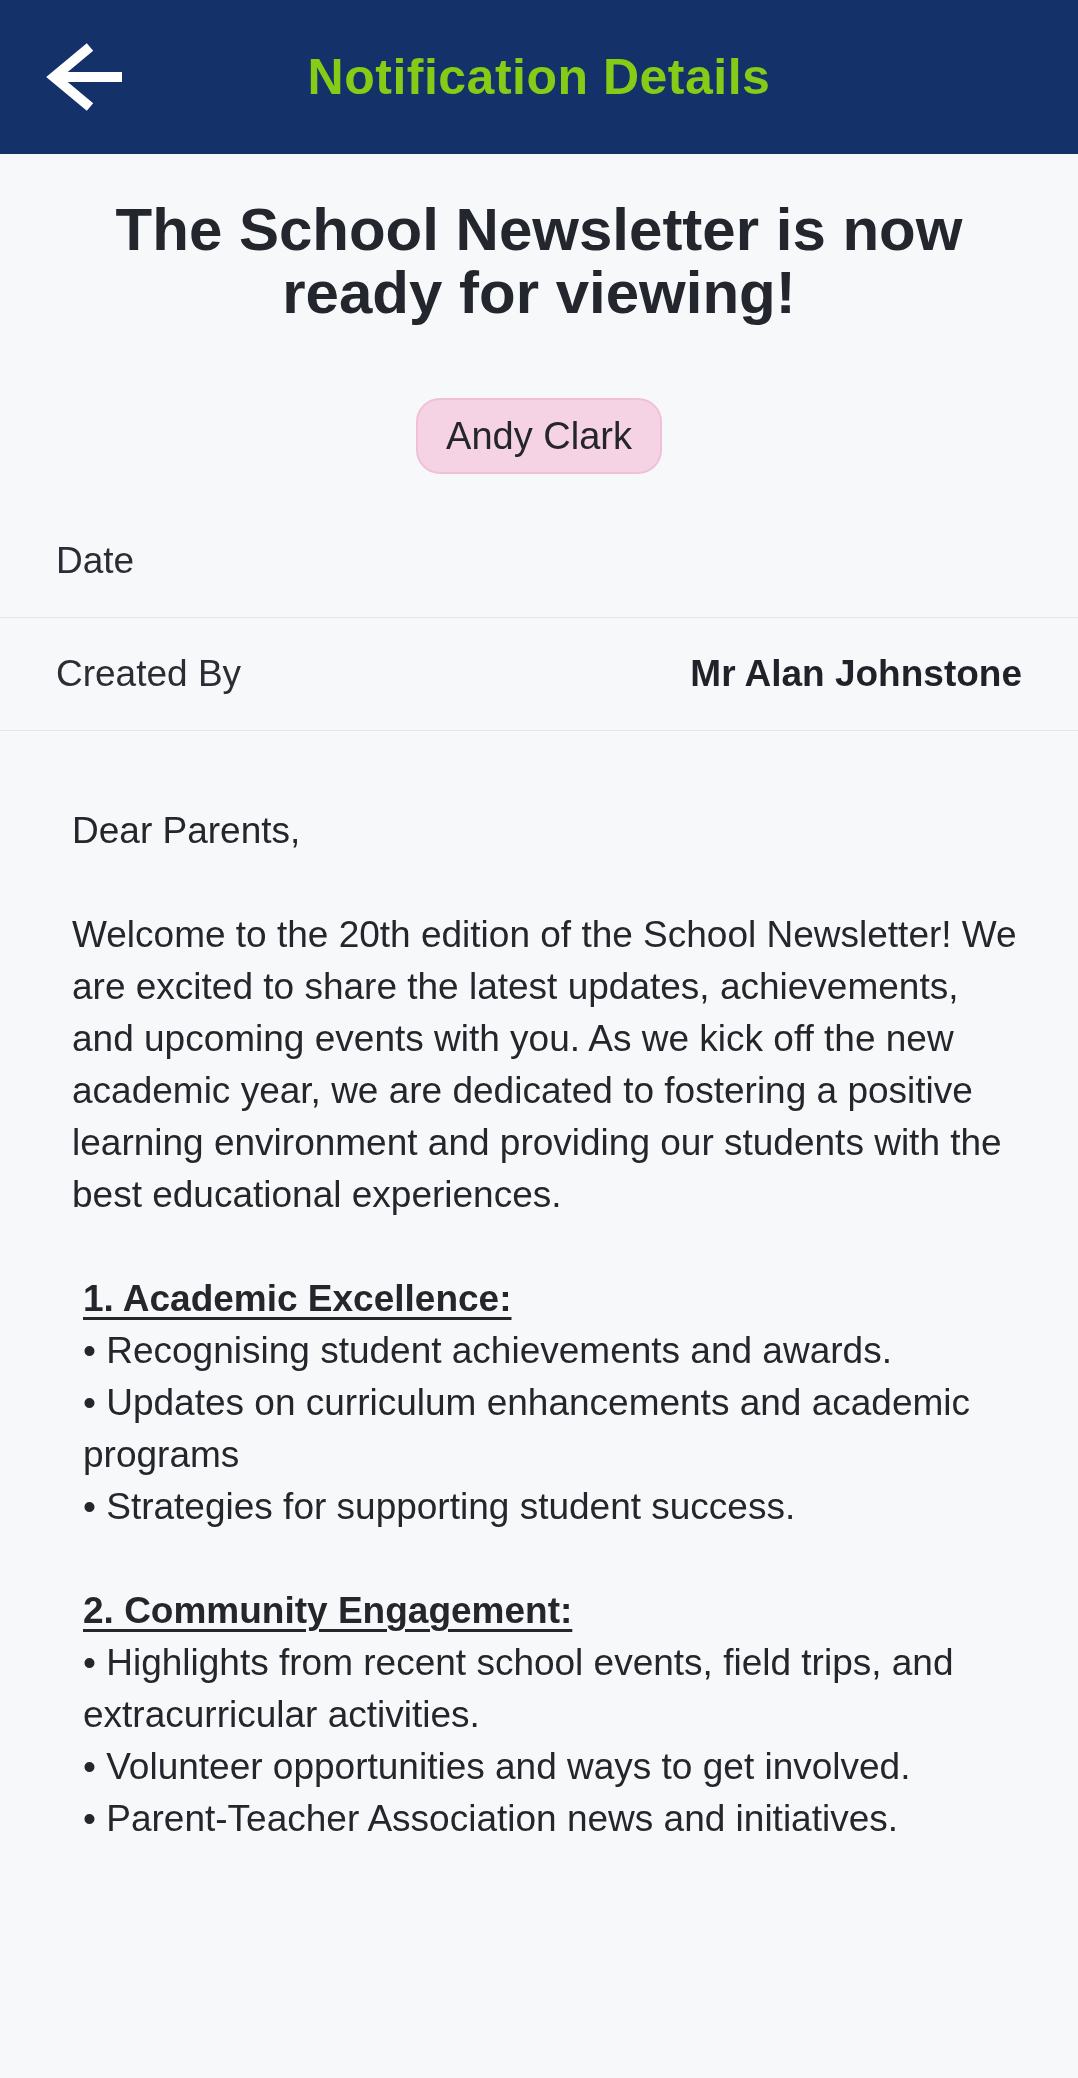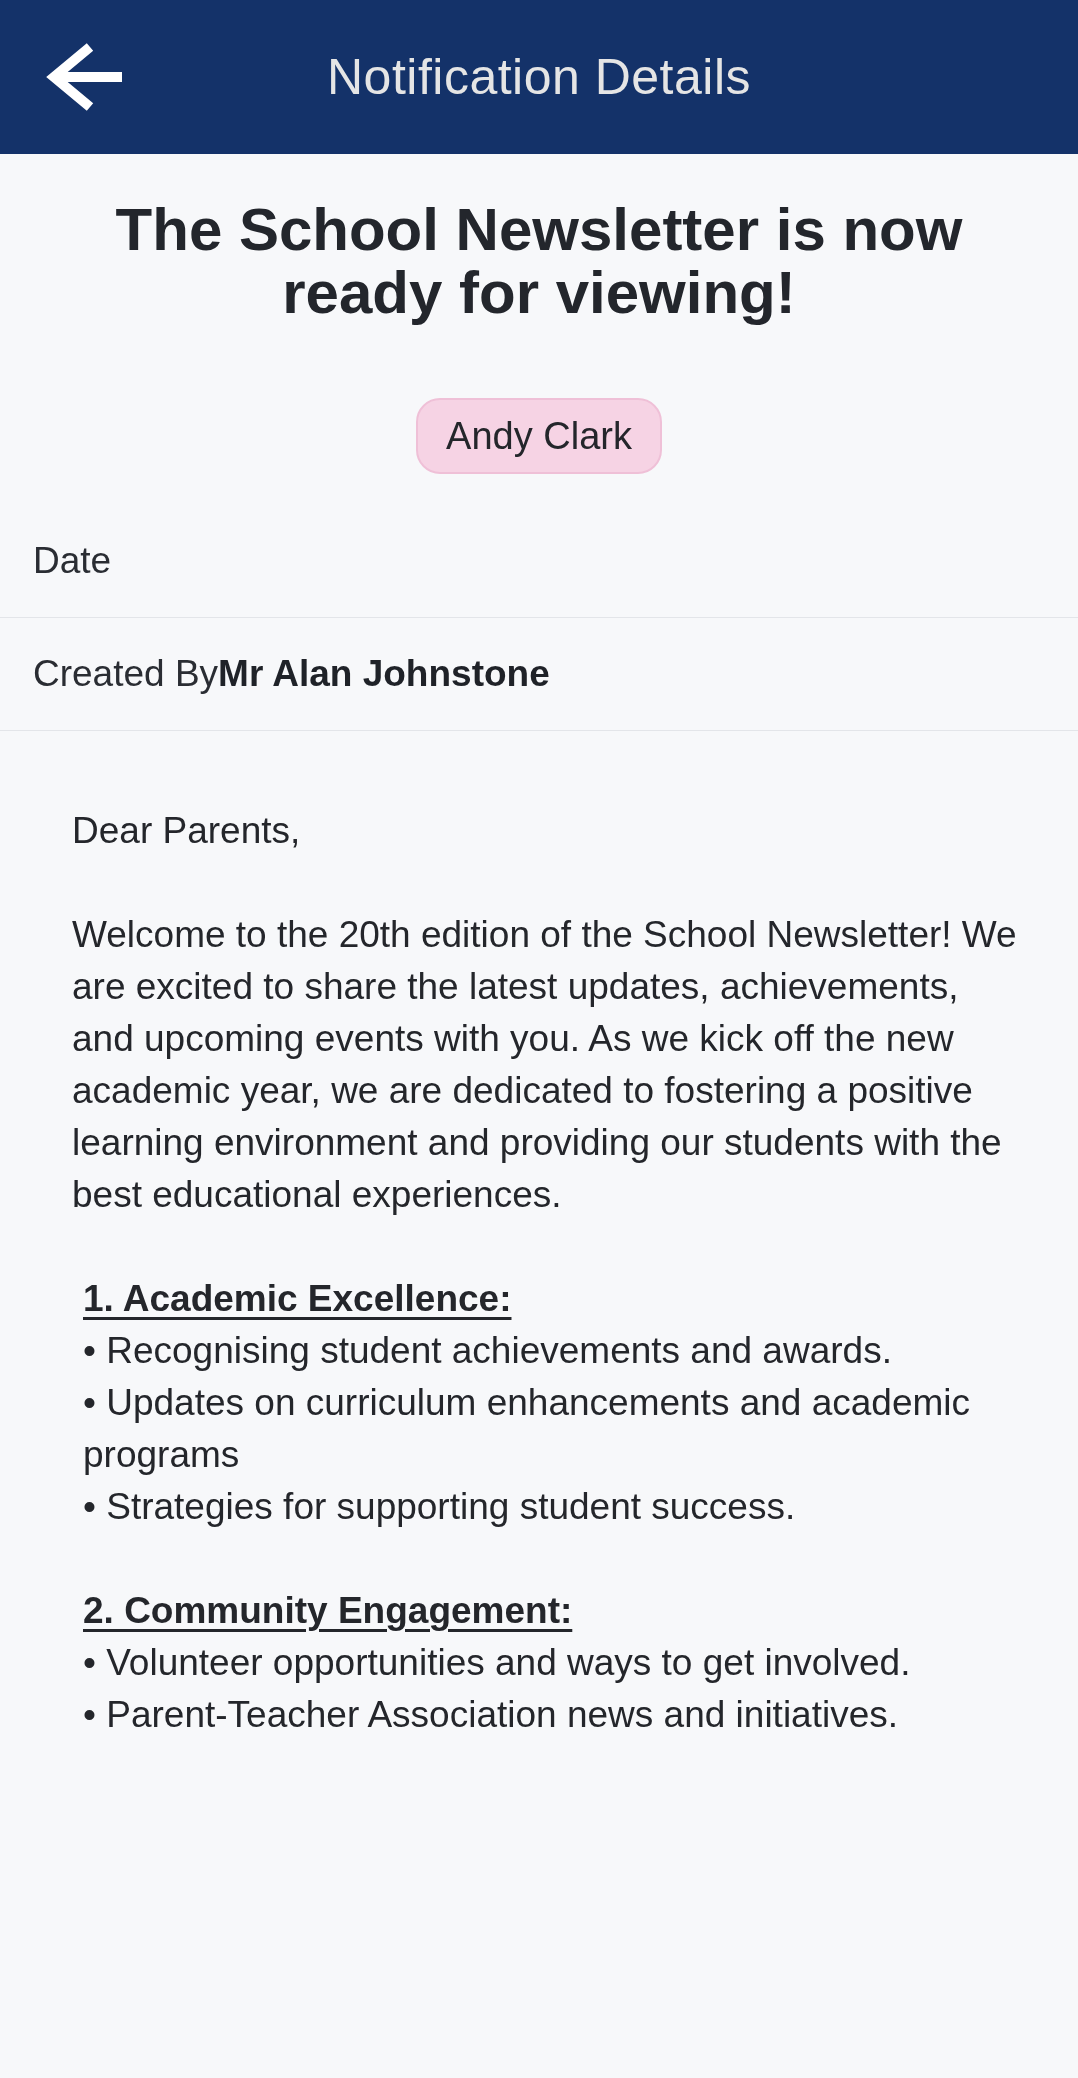"Notification Details" .appbar-title { color: #e5e5e5 -> #84cc16; font-weight: 400 -> 700 }
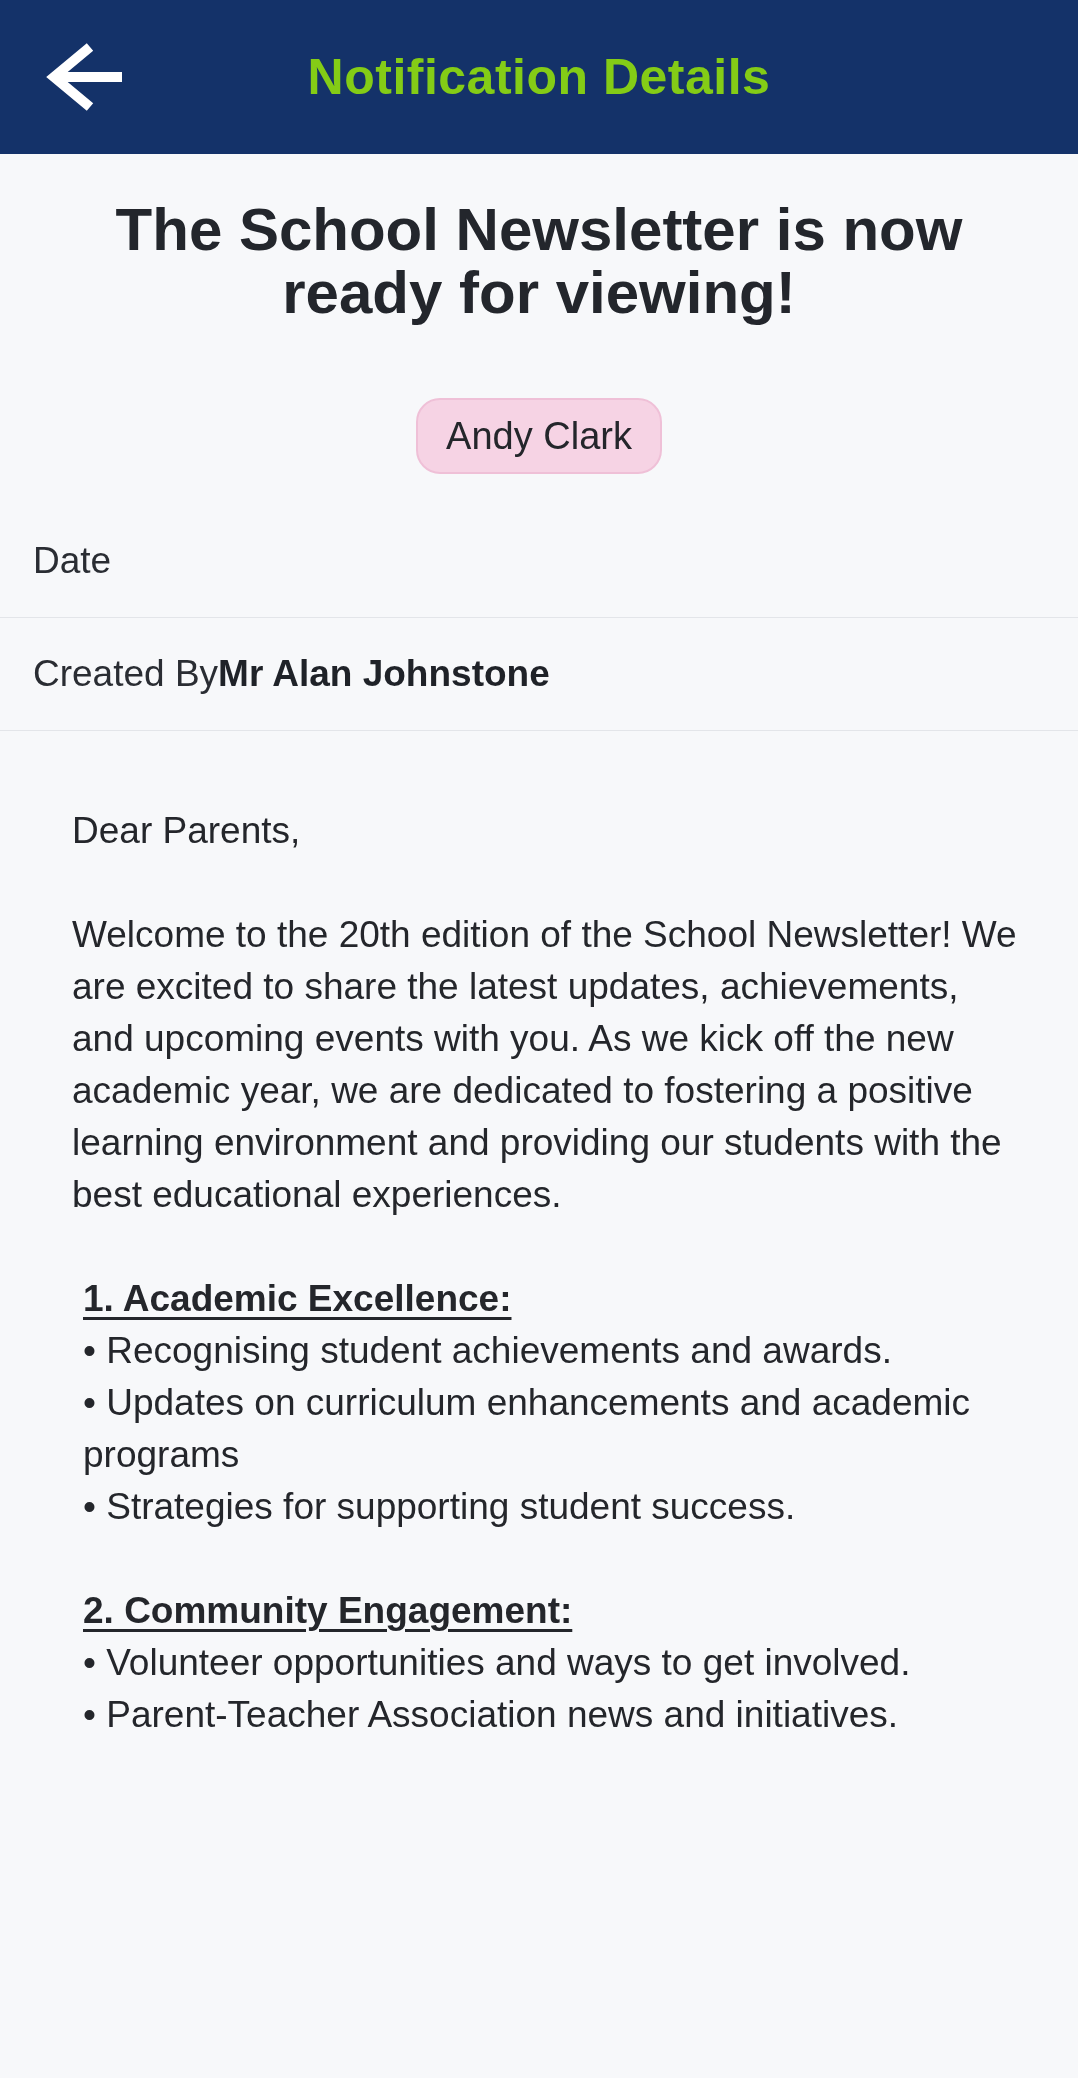"Date" .meta-row { justify-content: none -> space-between; padding: 34px 33px -> 34px 56px }
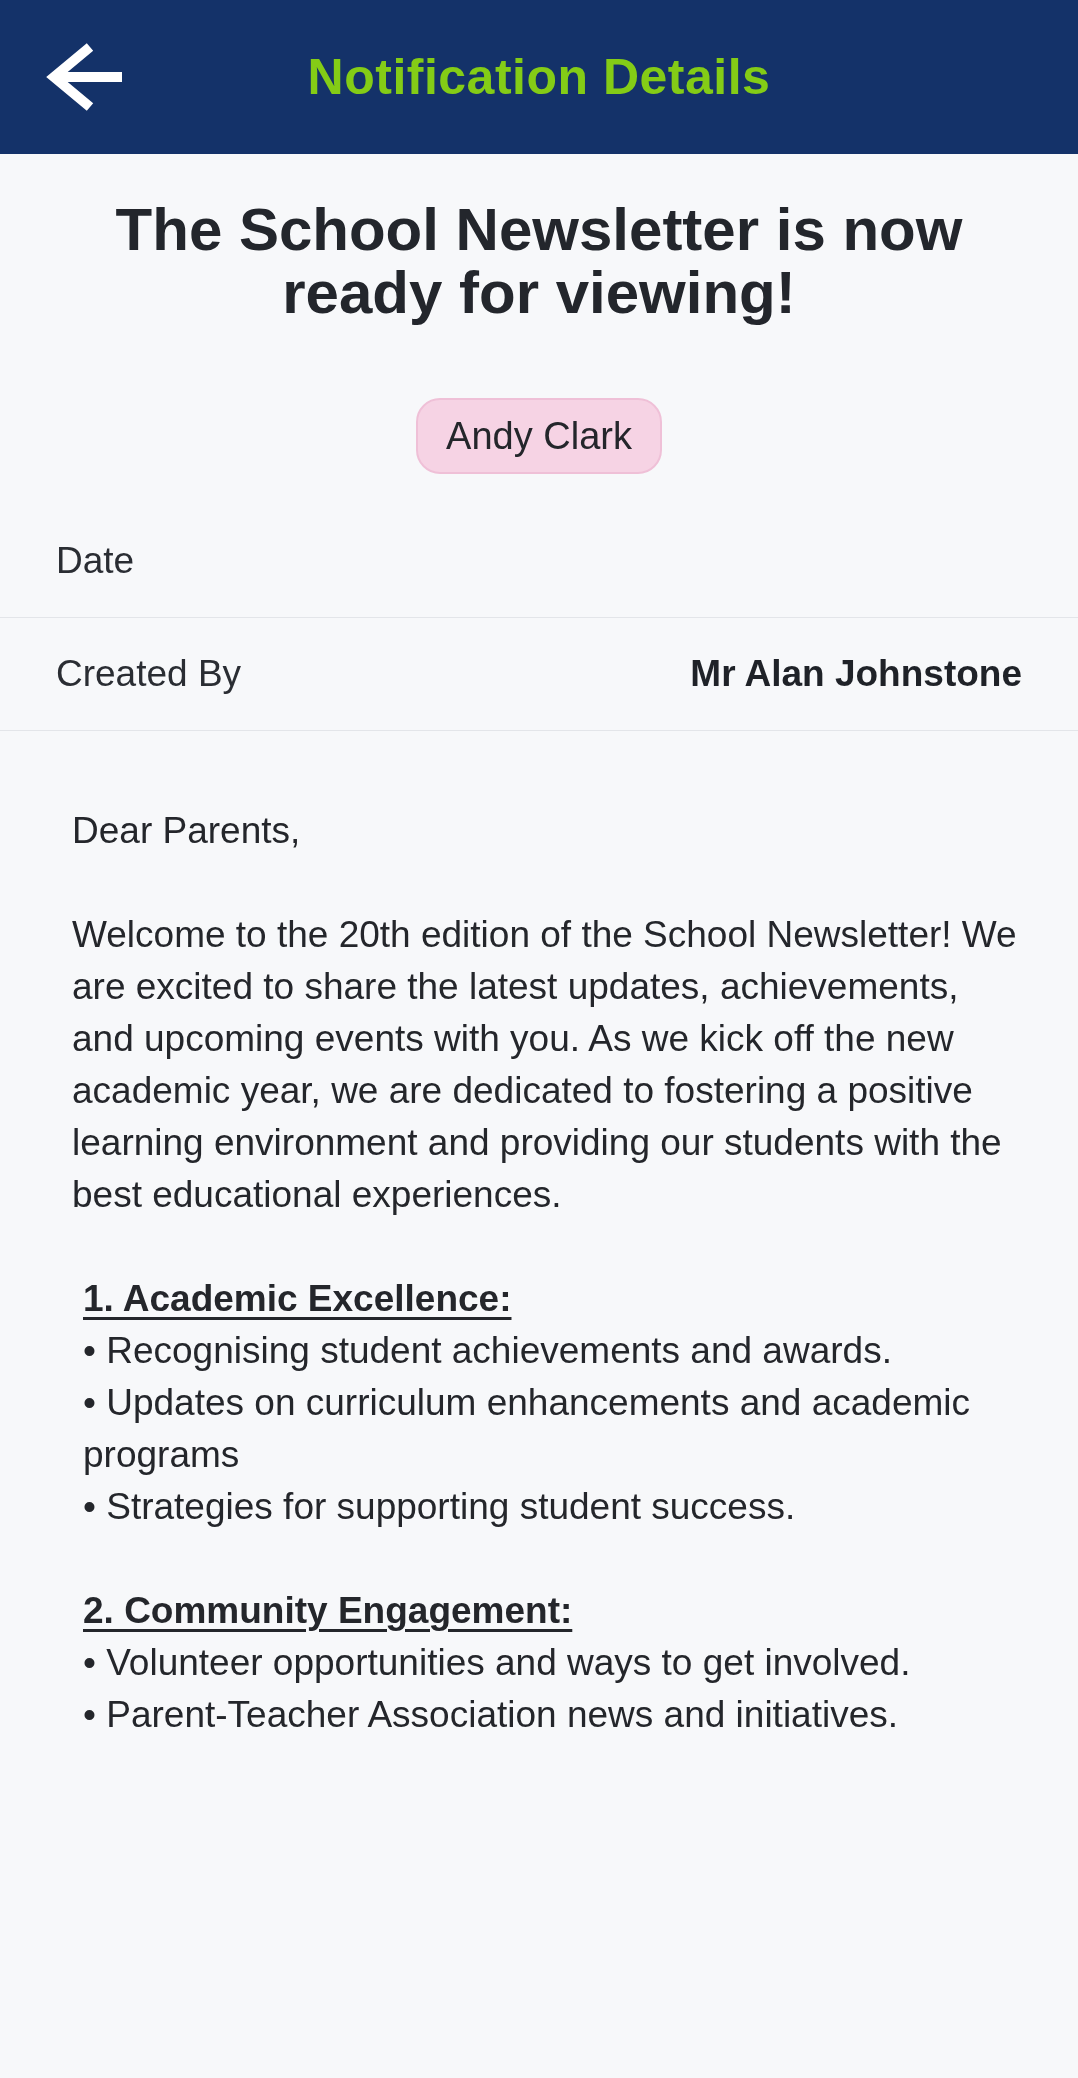"• Highlights from recent school" p { html: none -> <p>• Highlights from recent school events, field trips, and extracurricular activities.</p> }
